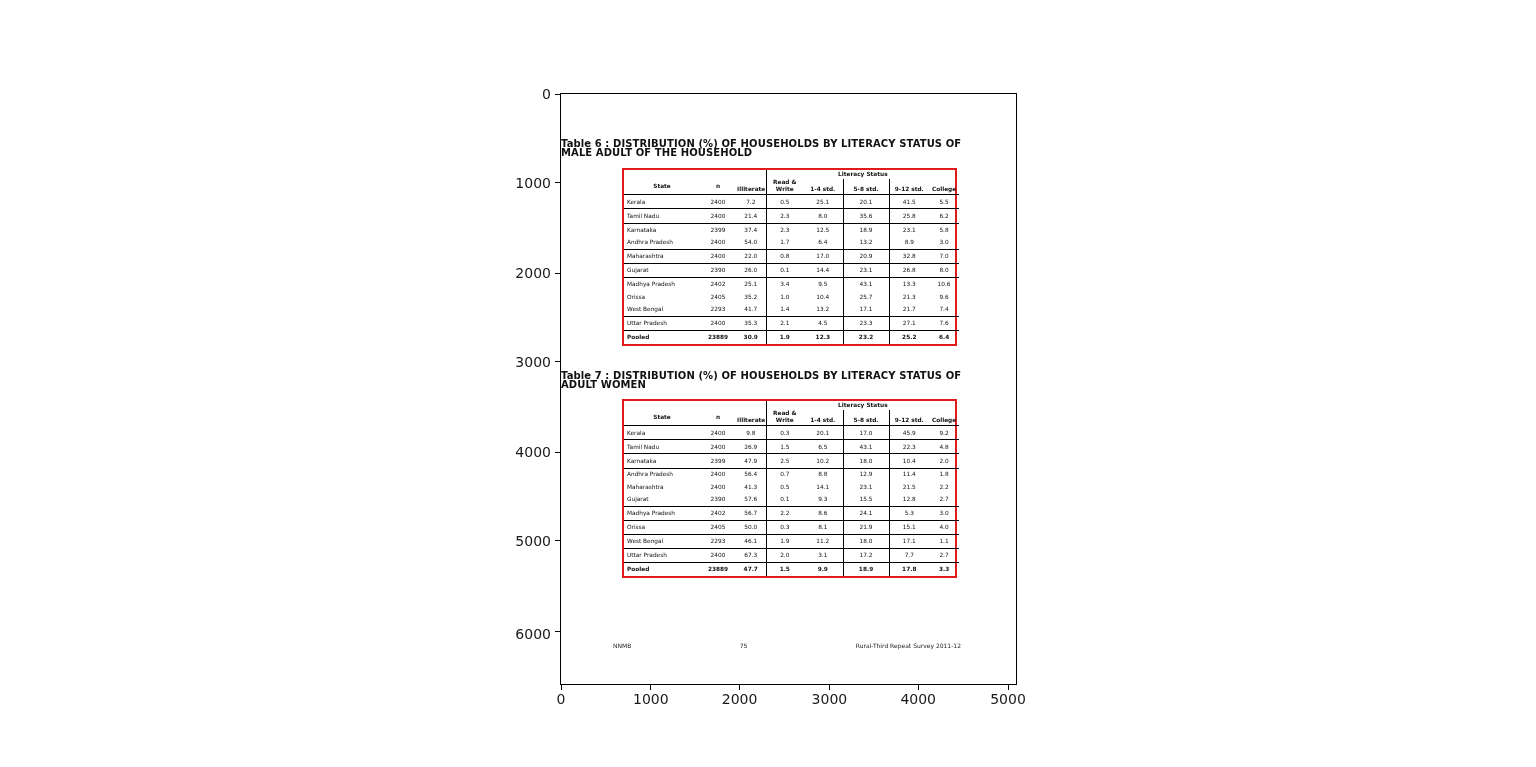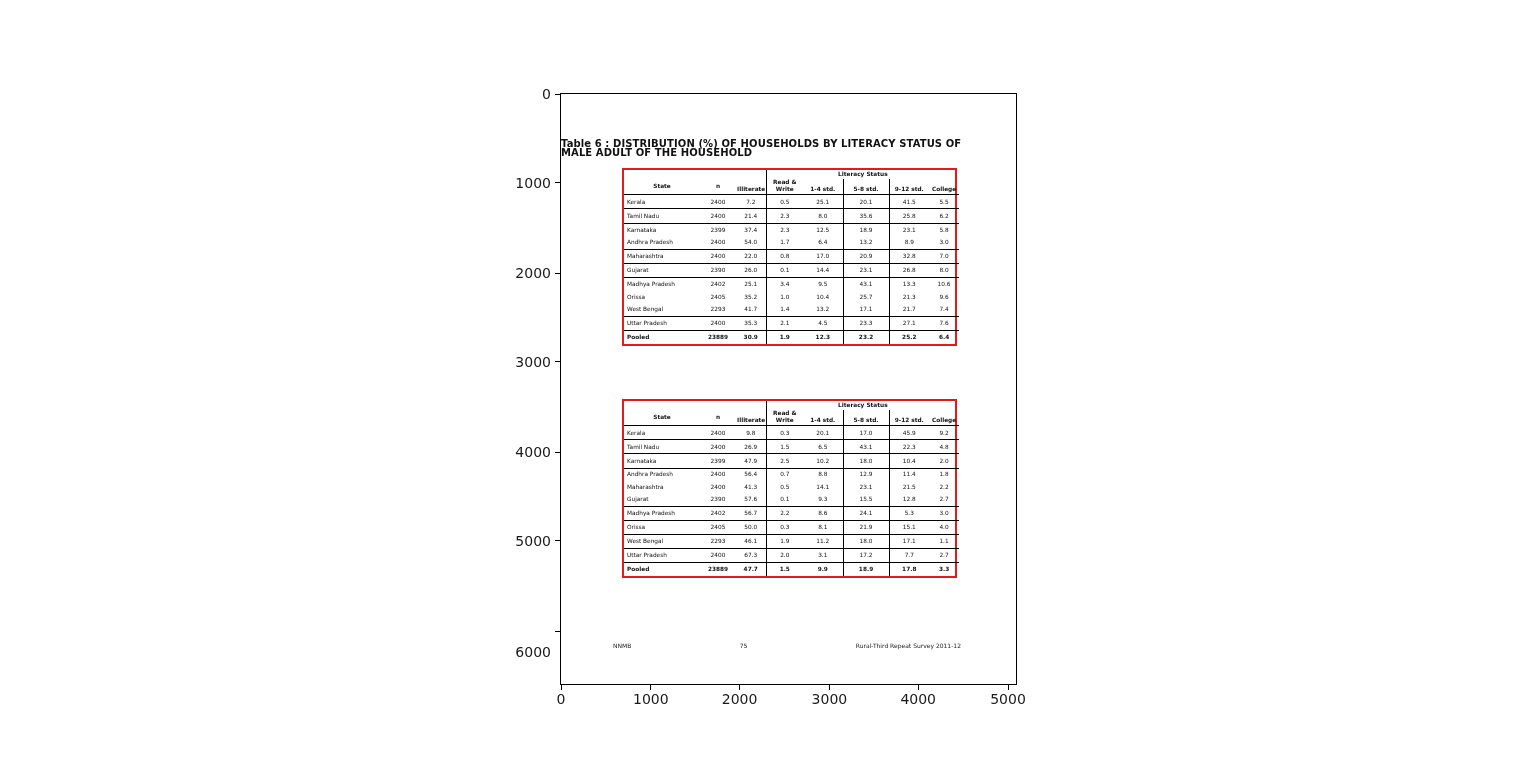"Table 7 : DISTRIBUTION (%)" div.pg-title { html: none -> <div> <div>Table 7 : DISTRIBUTION (%) OF HOUSEHOLDS BY LITERACY STATUS OF</div> <div>ADULT WOMEN</div> </div> }
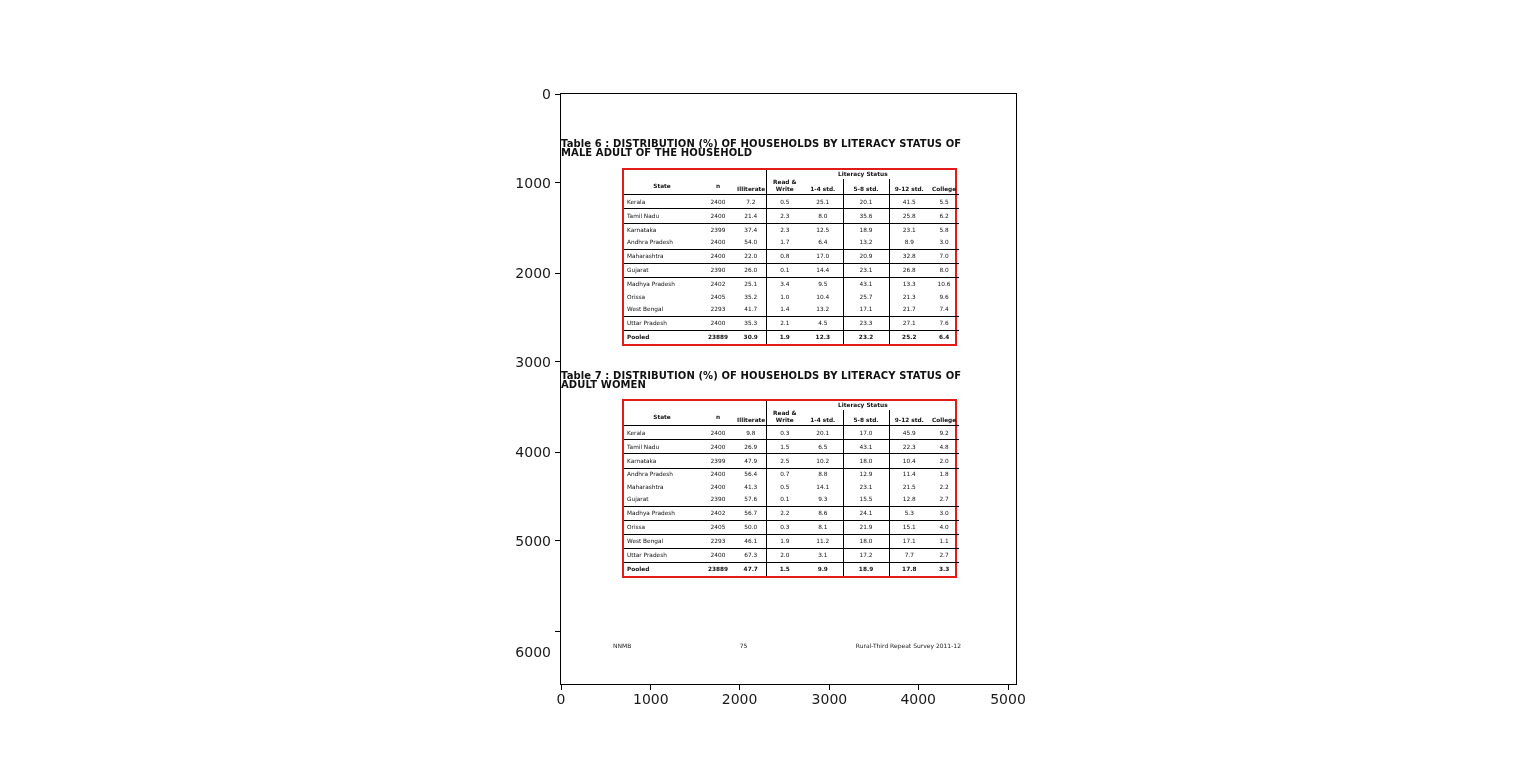"6000" div.tick-label { top: 550px -> 532px }
